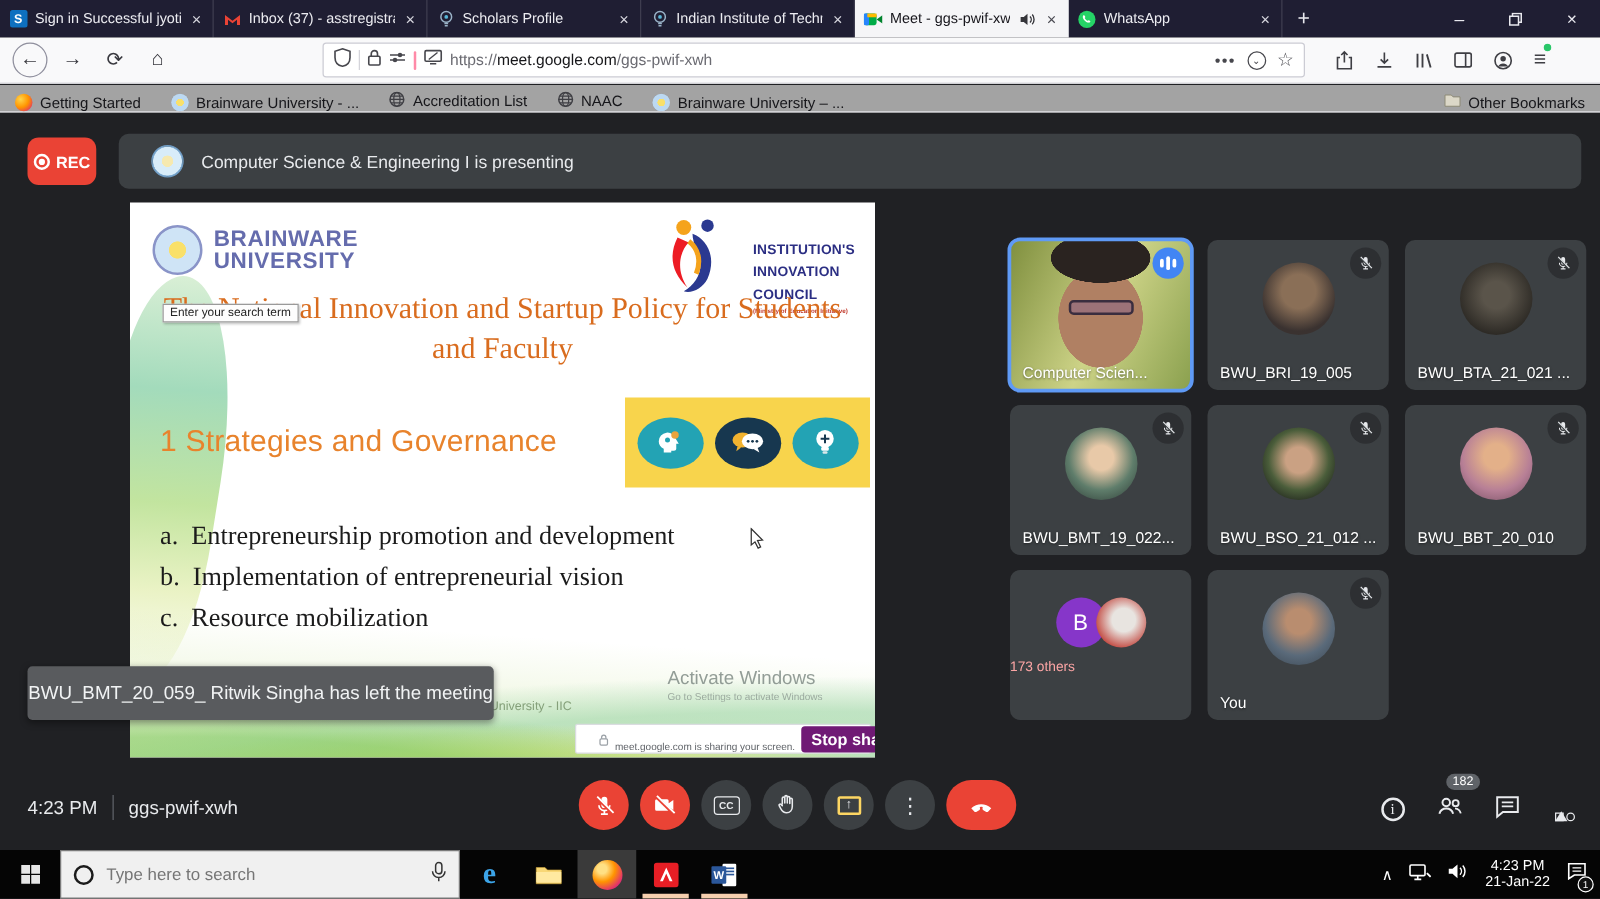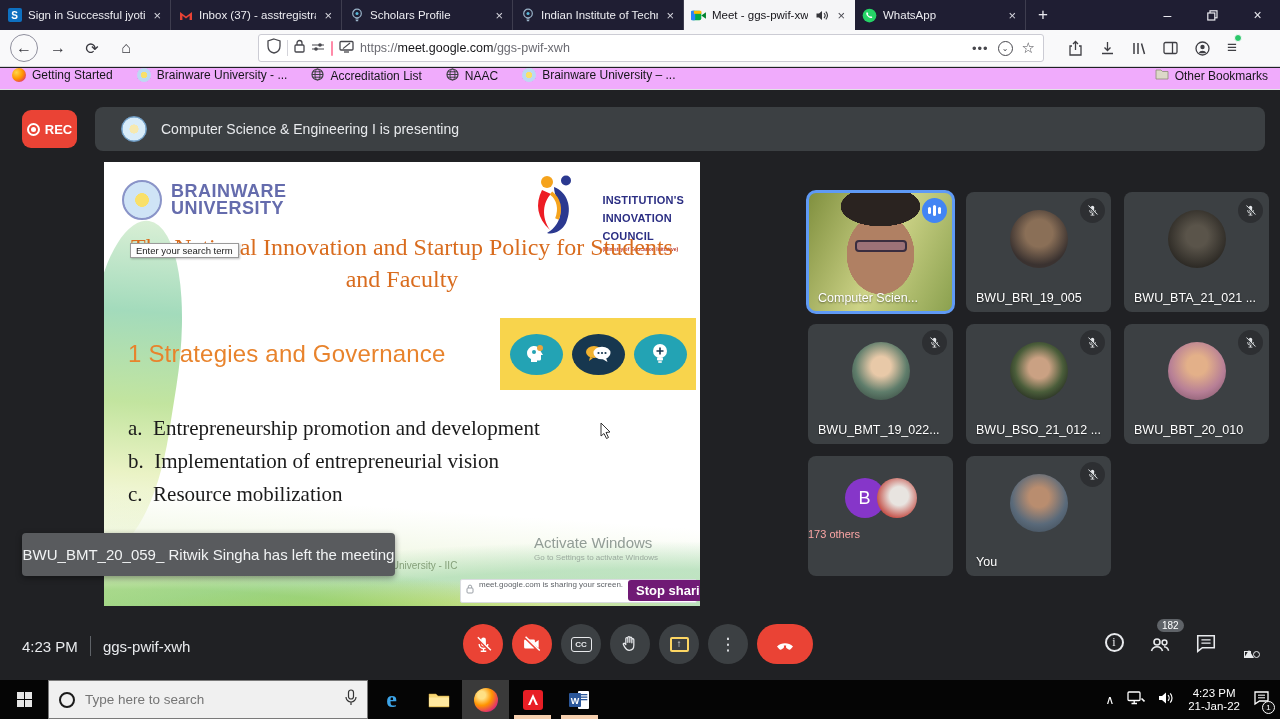"Getting Started" .bookbar { align-items: flex-start -> flex-end; background: #f0abfc -> #a3a3a3 }
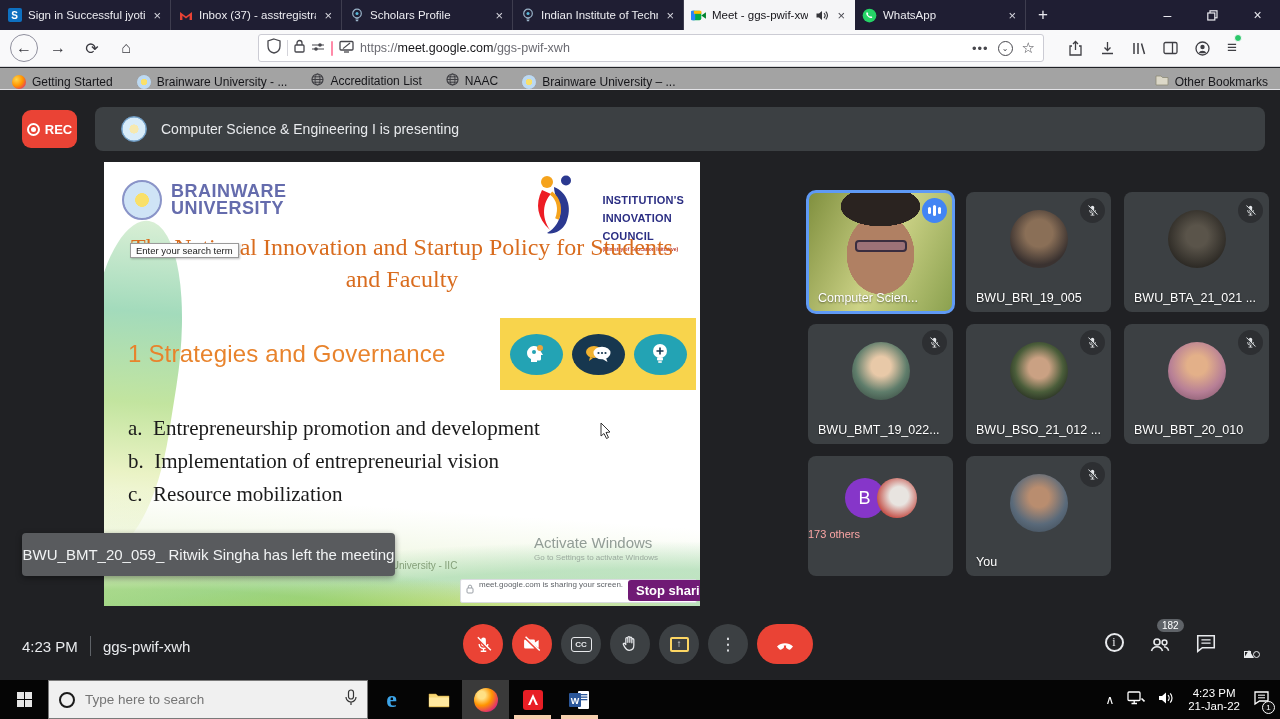"meet.google.com is sharing your screen." .sharebar { align-items: flex-start -> flex-end; padding: 0 5px -> 0 18px }
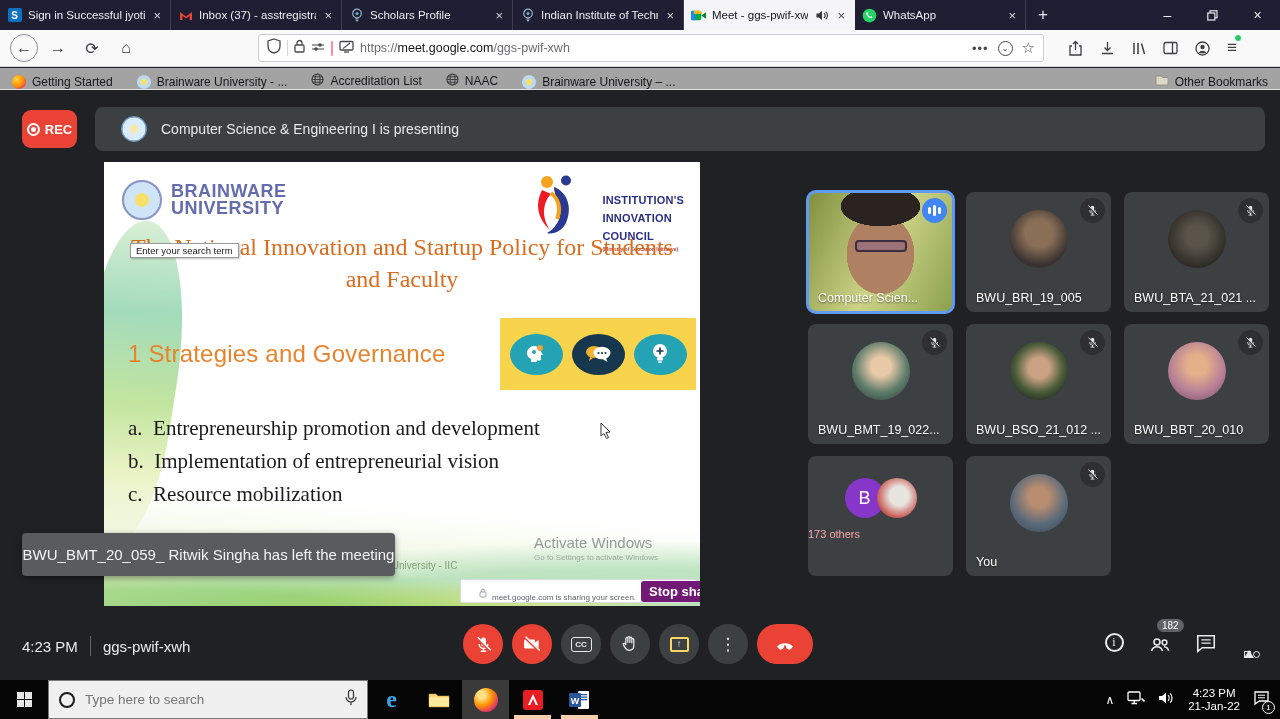"182" .mr-icon { align-items: flex-start -> flex-end }
